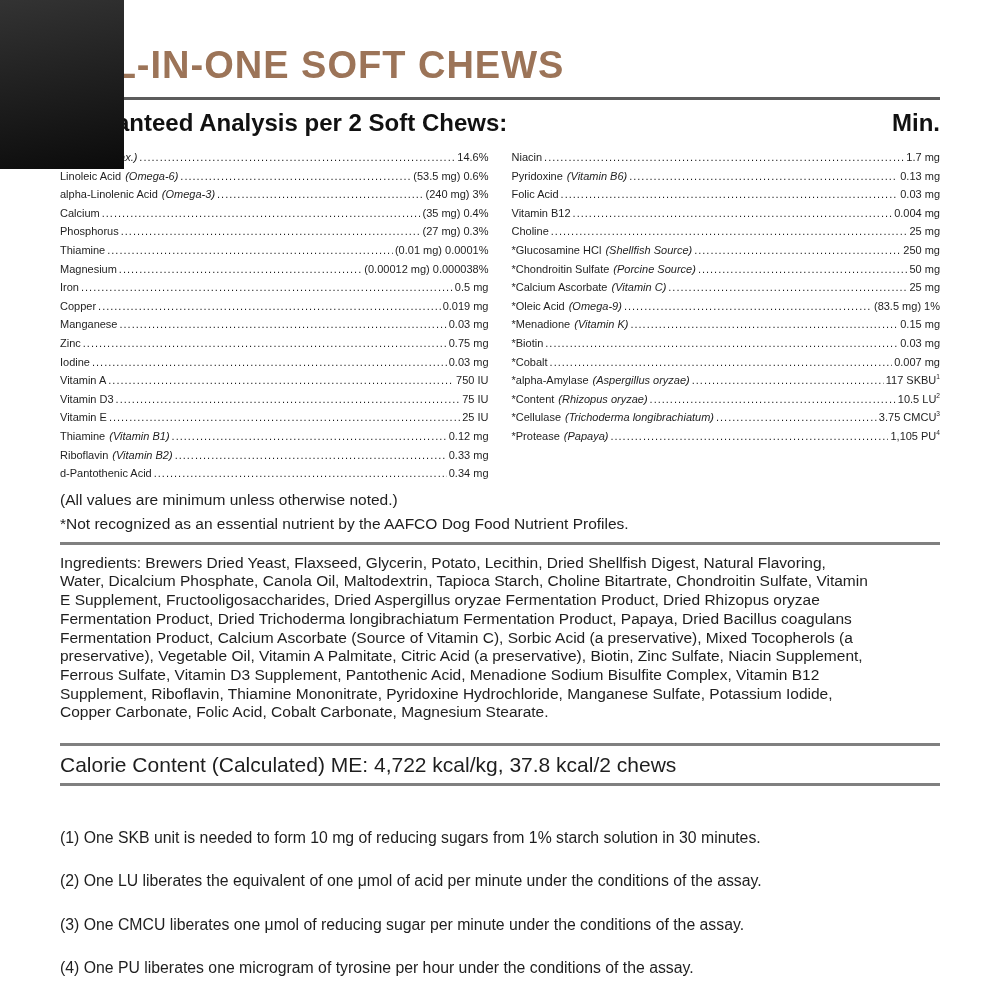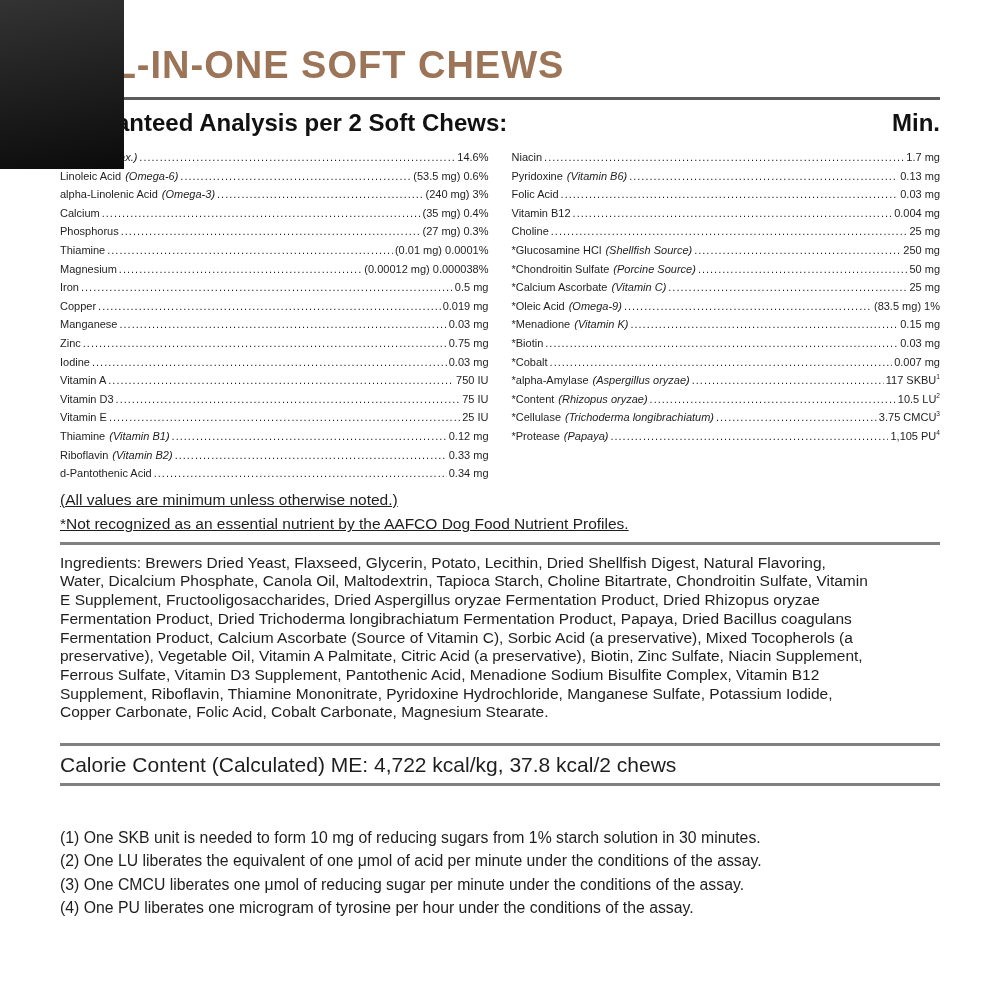"(All values are minimum unless" .notes { text-decoration: underline -> none }
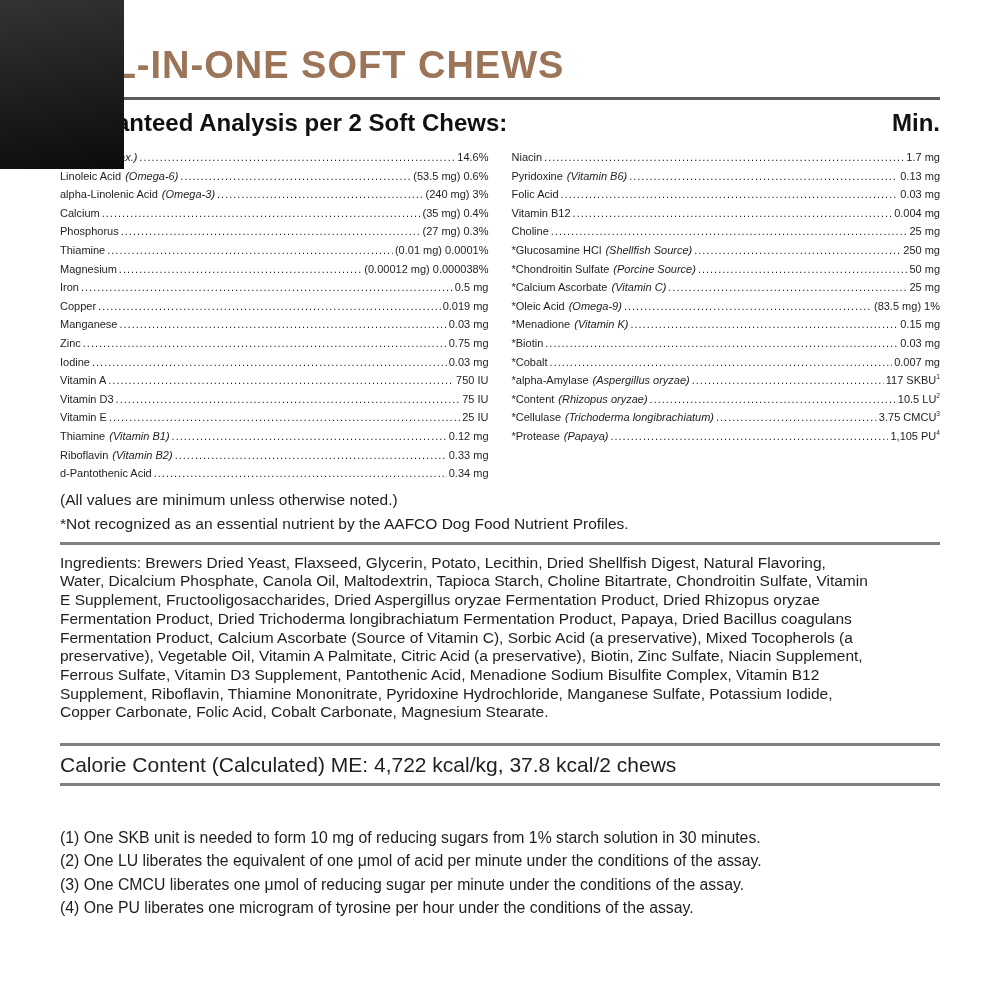"(1) One SKB unit is" .fn-line { margin-top: none -> 20px }
